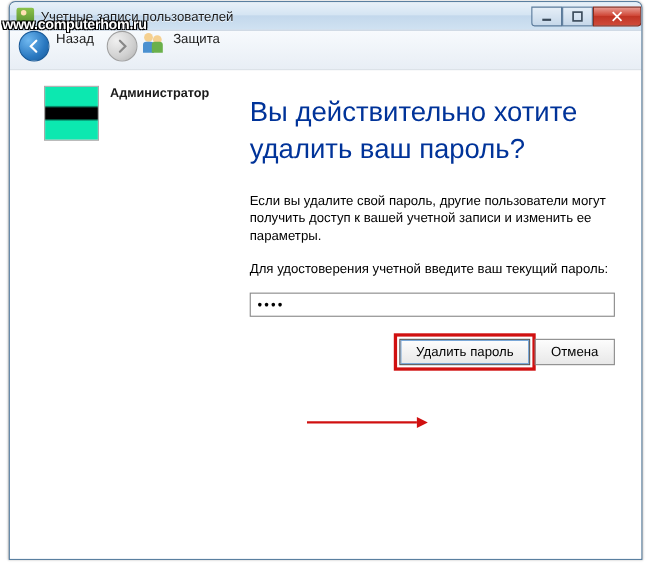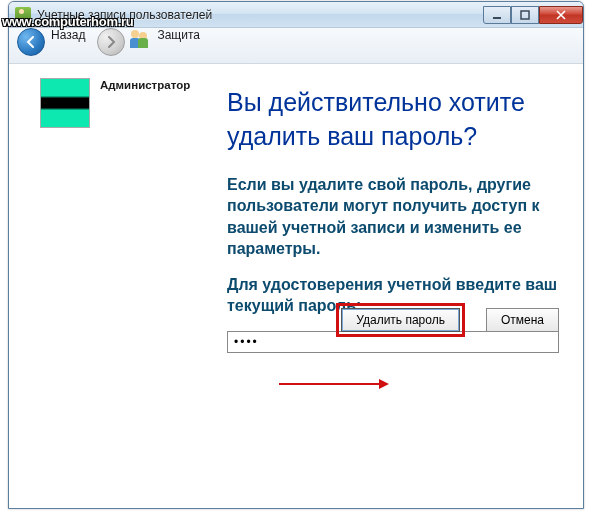"Если вы удалите свой пароль," .para { color: #0c4a6e -> #000000; font-size: 16px -> 12px; font-weight: bold -> none }
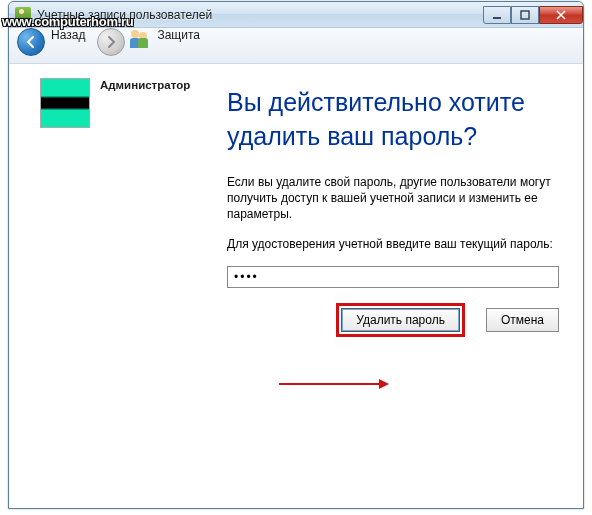"Удалить пароль" .action-row { gap: 26px -> 4px }
